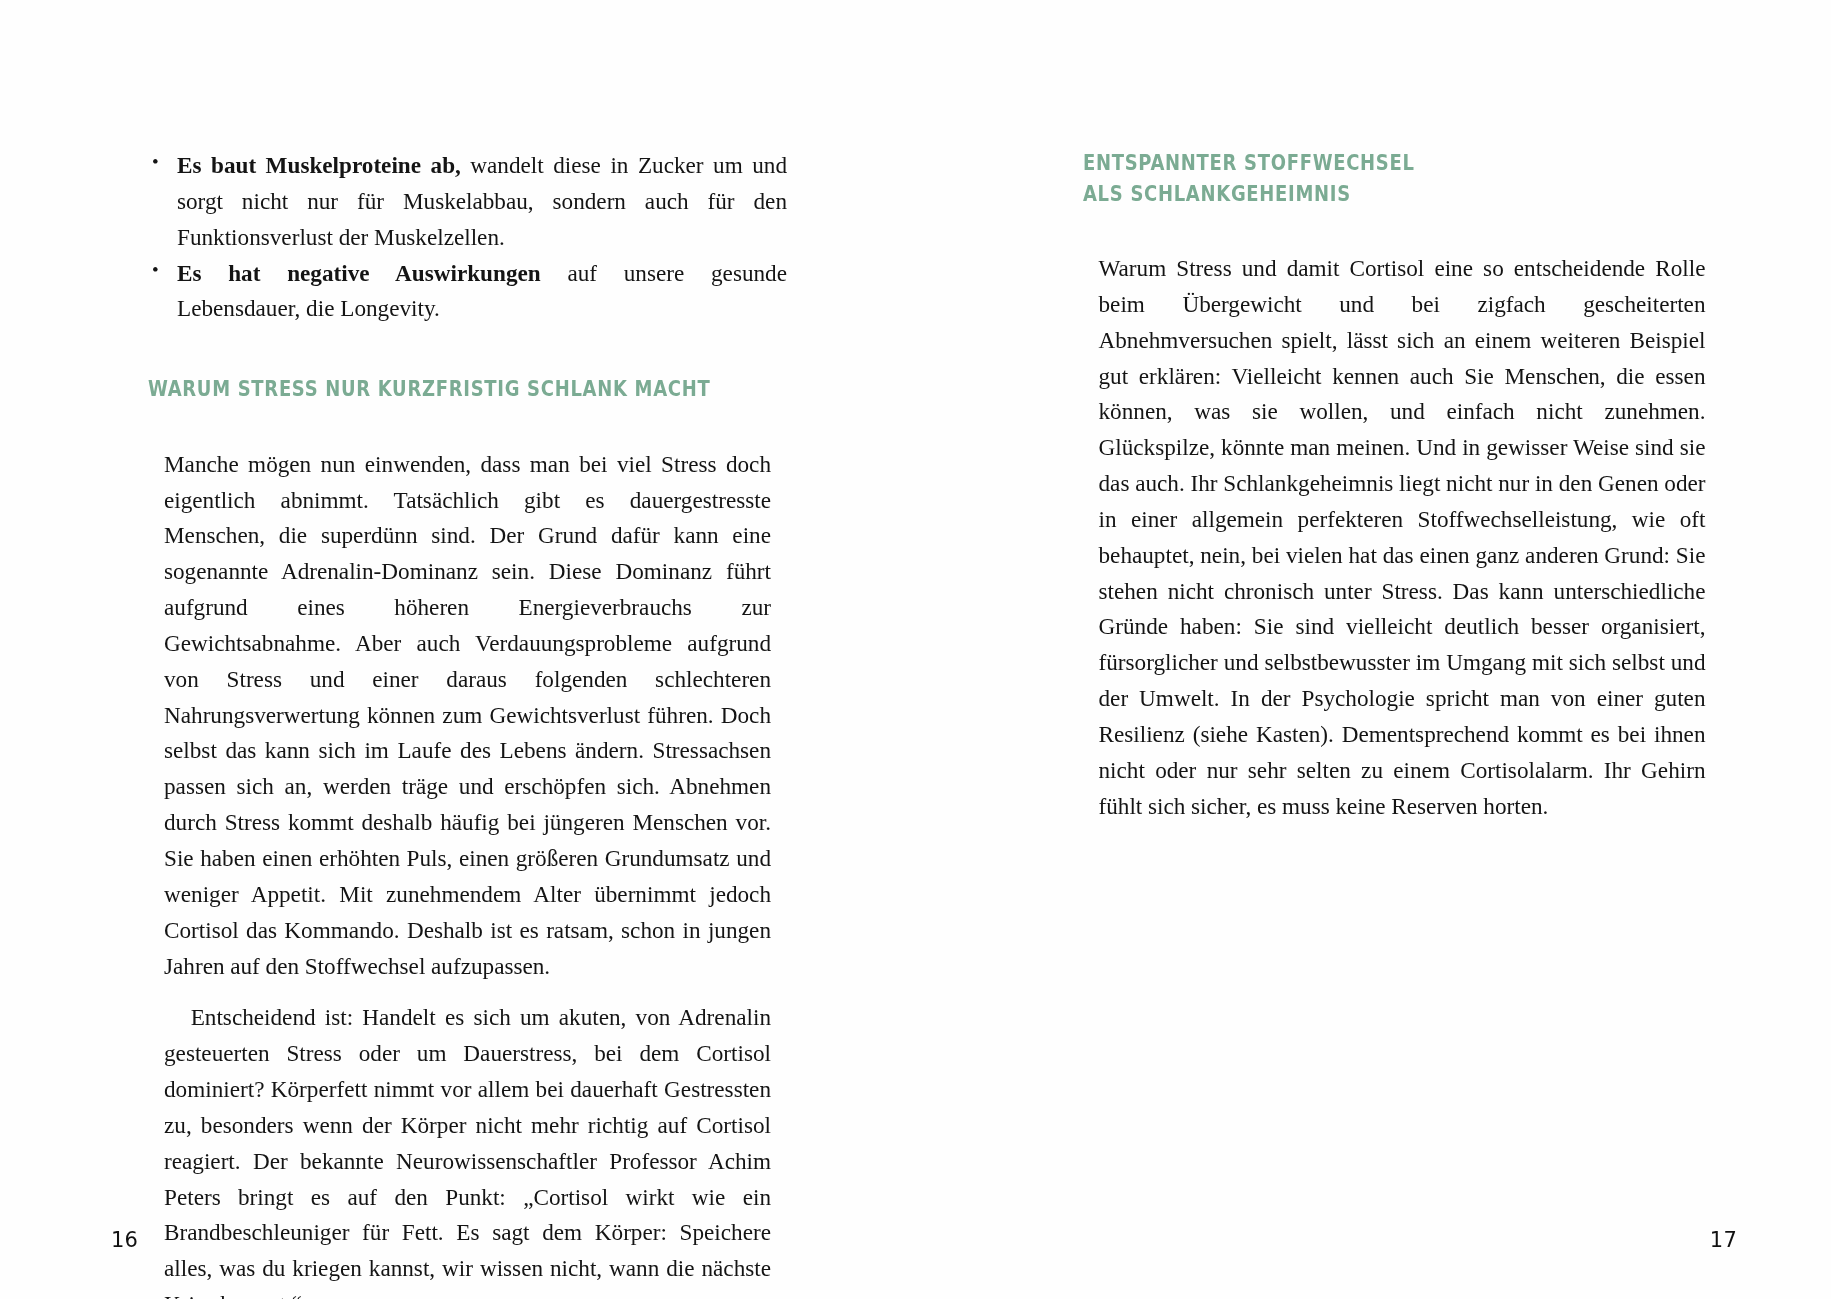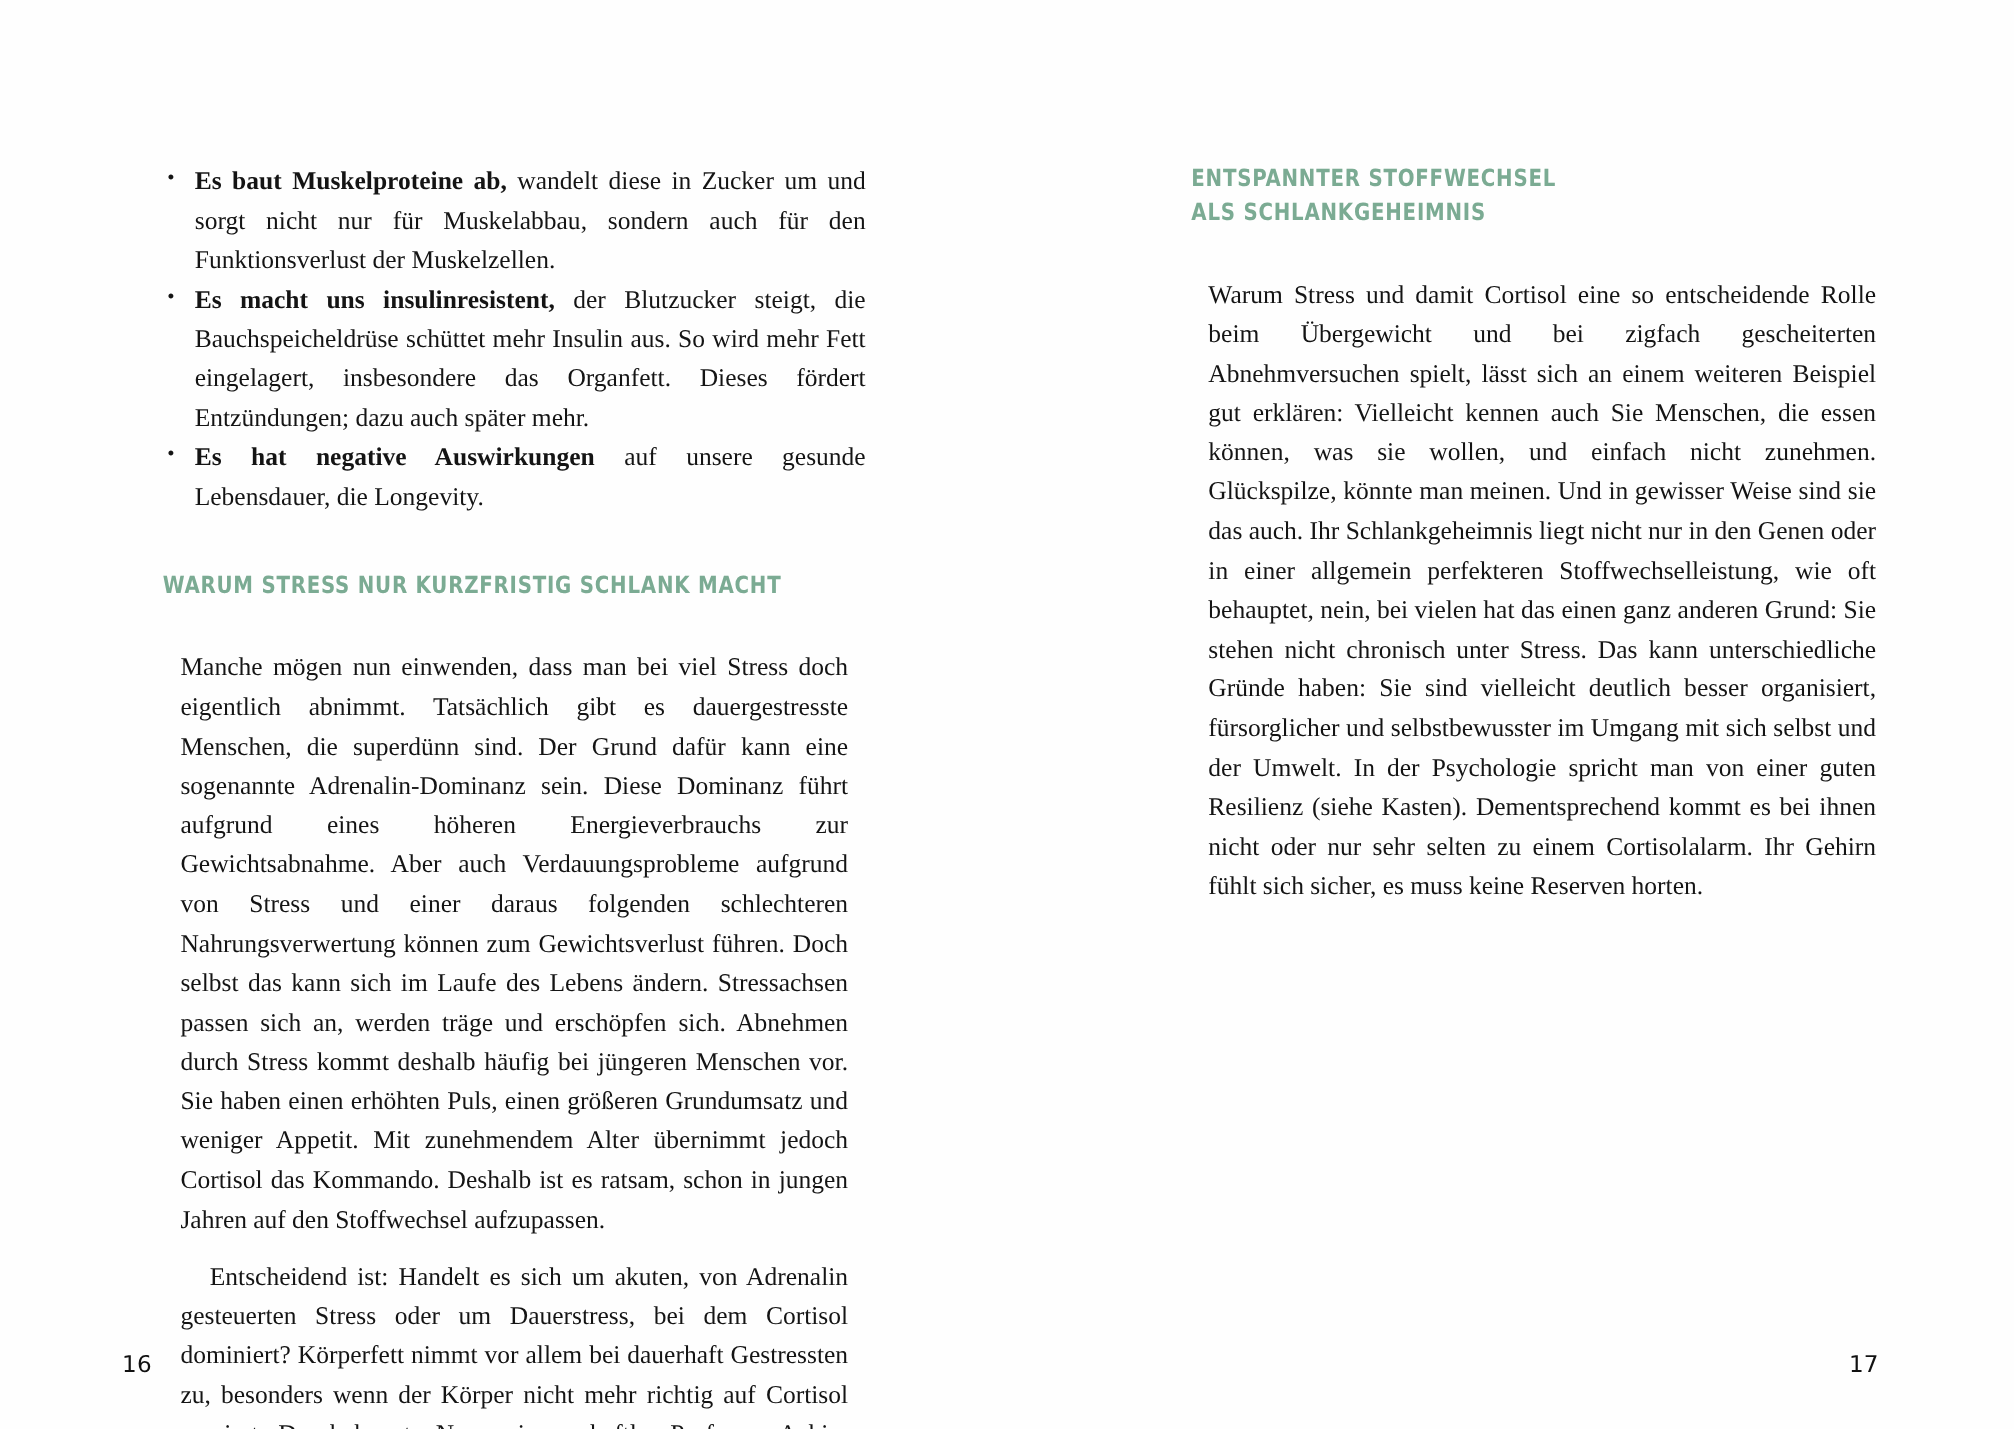"Es macht uns insulinresistent, der" li { html: <li><b>Es macht uns insulinresistent,</b><span> der Blutzucker steigt, die Bauchspeicheldrüse schüttet mehr Insulin aus. So wird mehr Fett eingelagert, insbesondere das Organfett. Dieses fördert Entzündungen; dazu auch später mehr.</span></li> -> none }
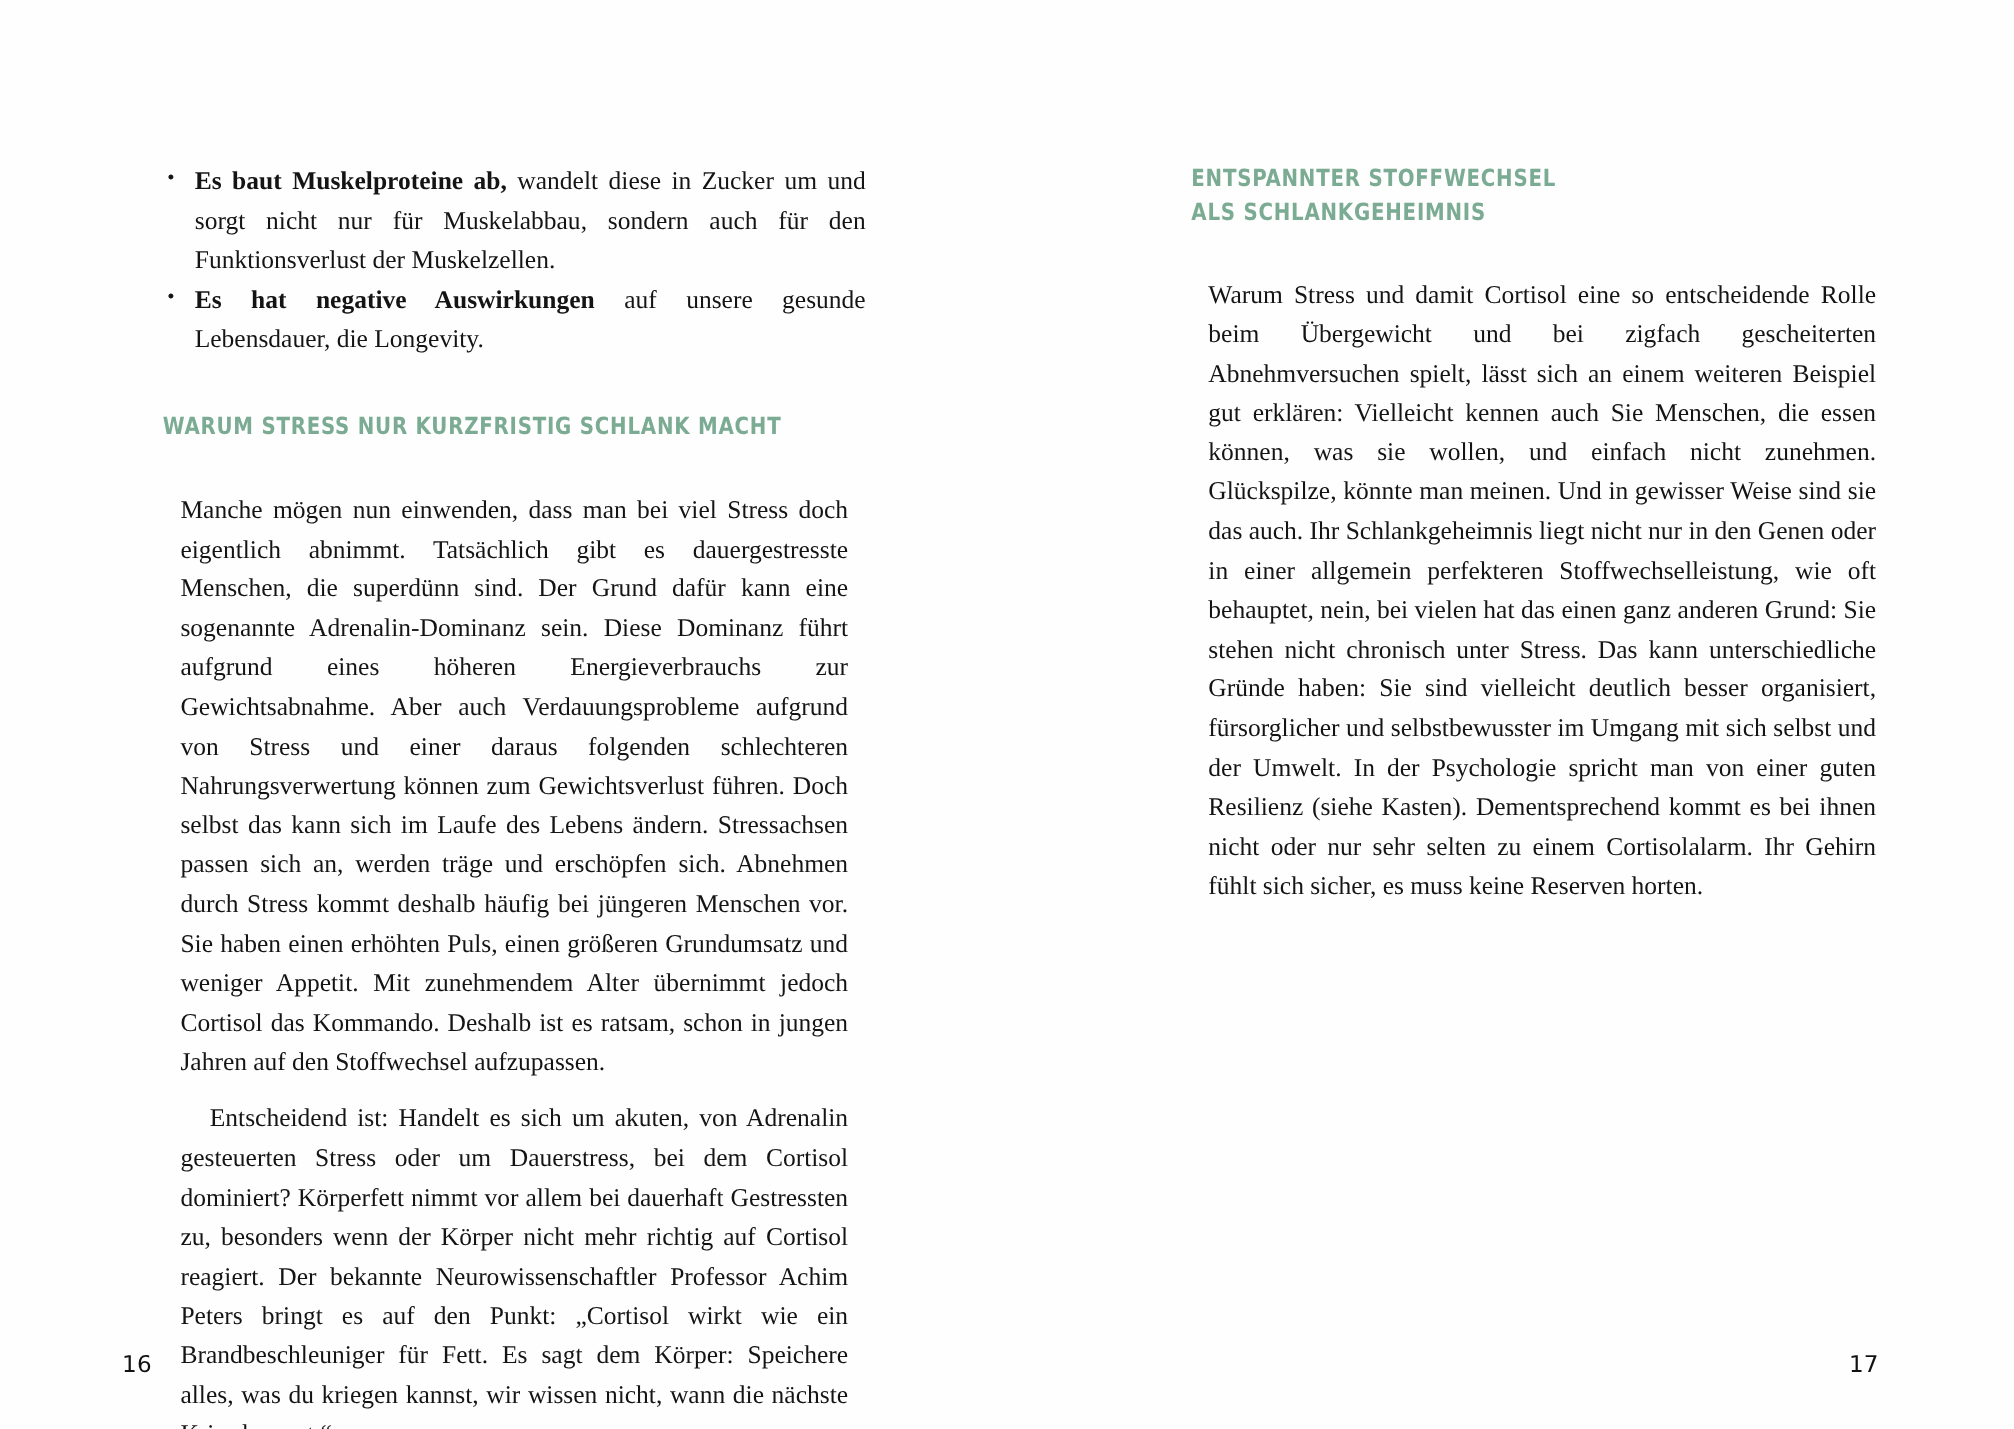"17" .folio-right { right: 123px -> 94px }
